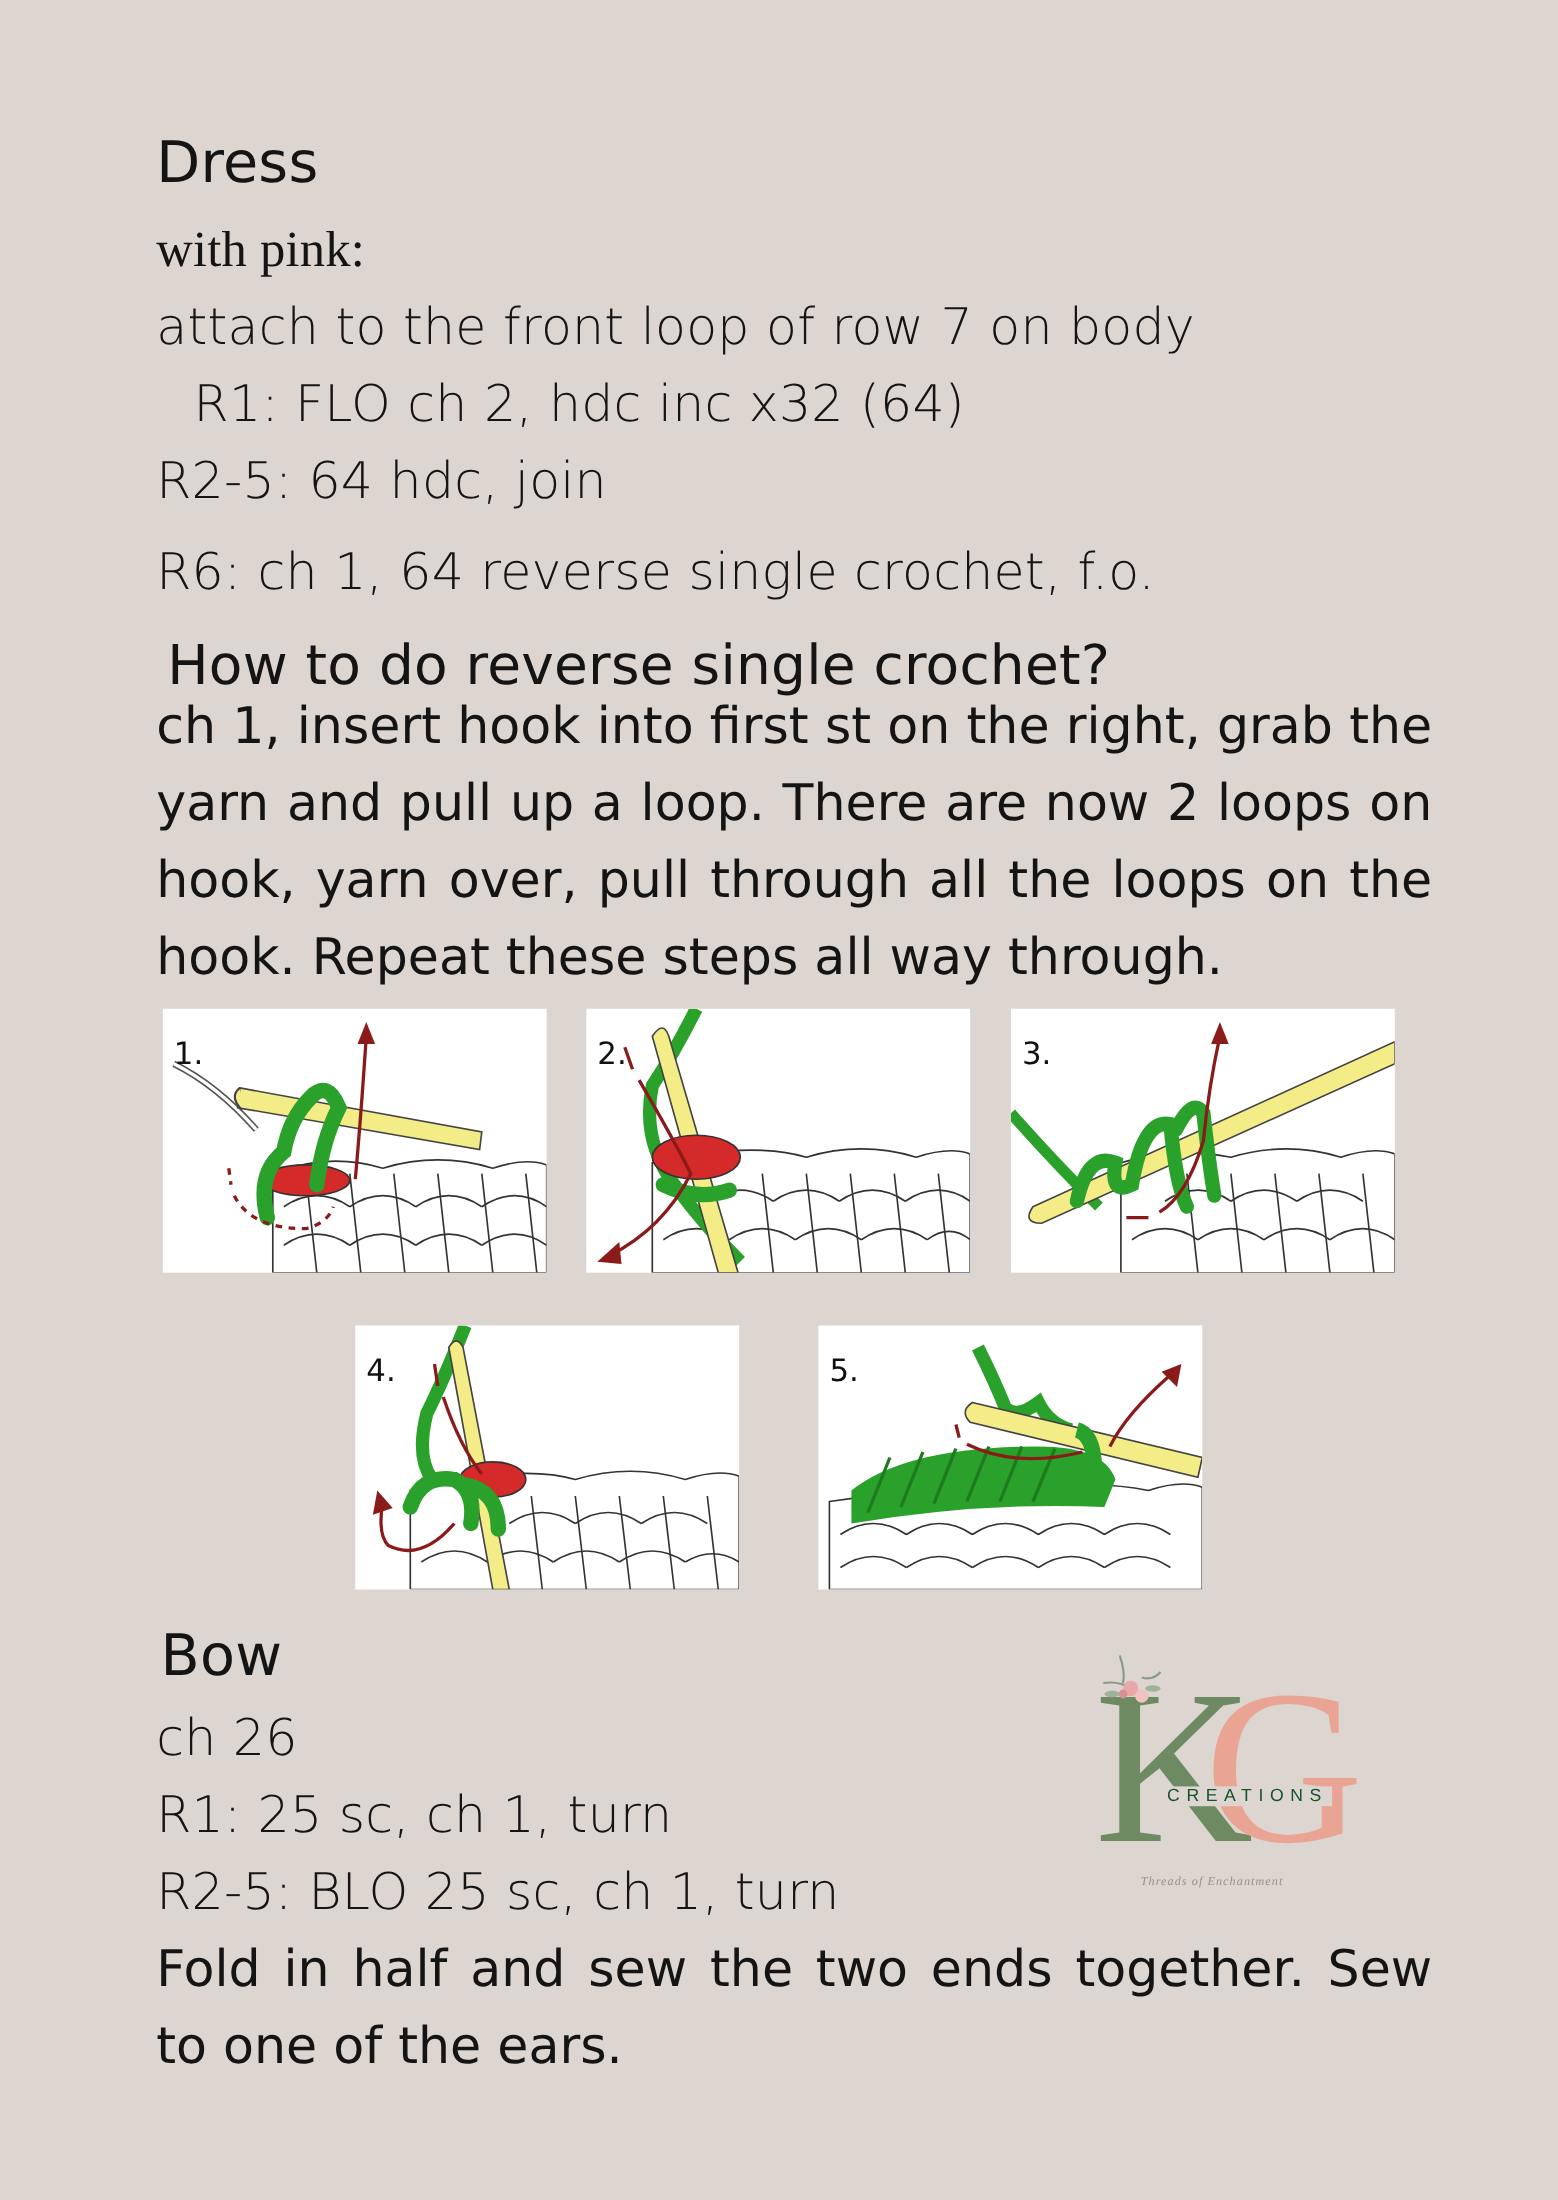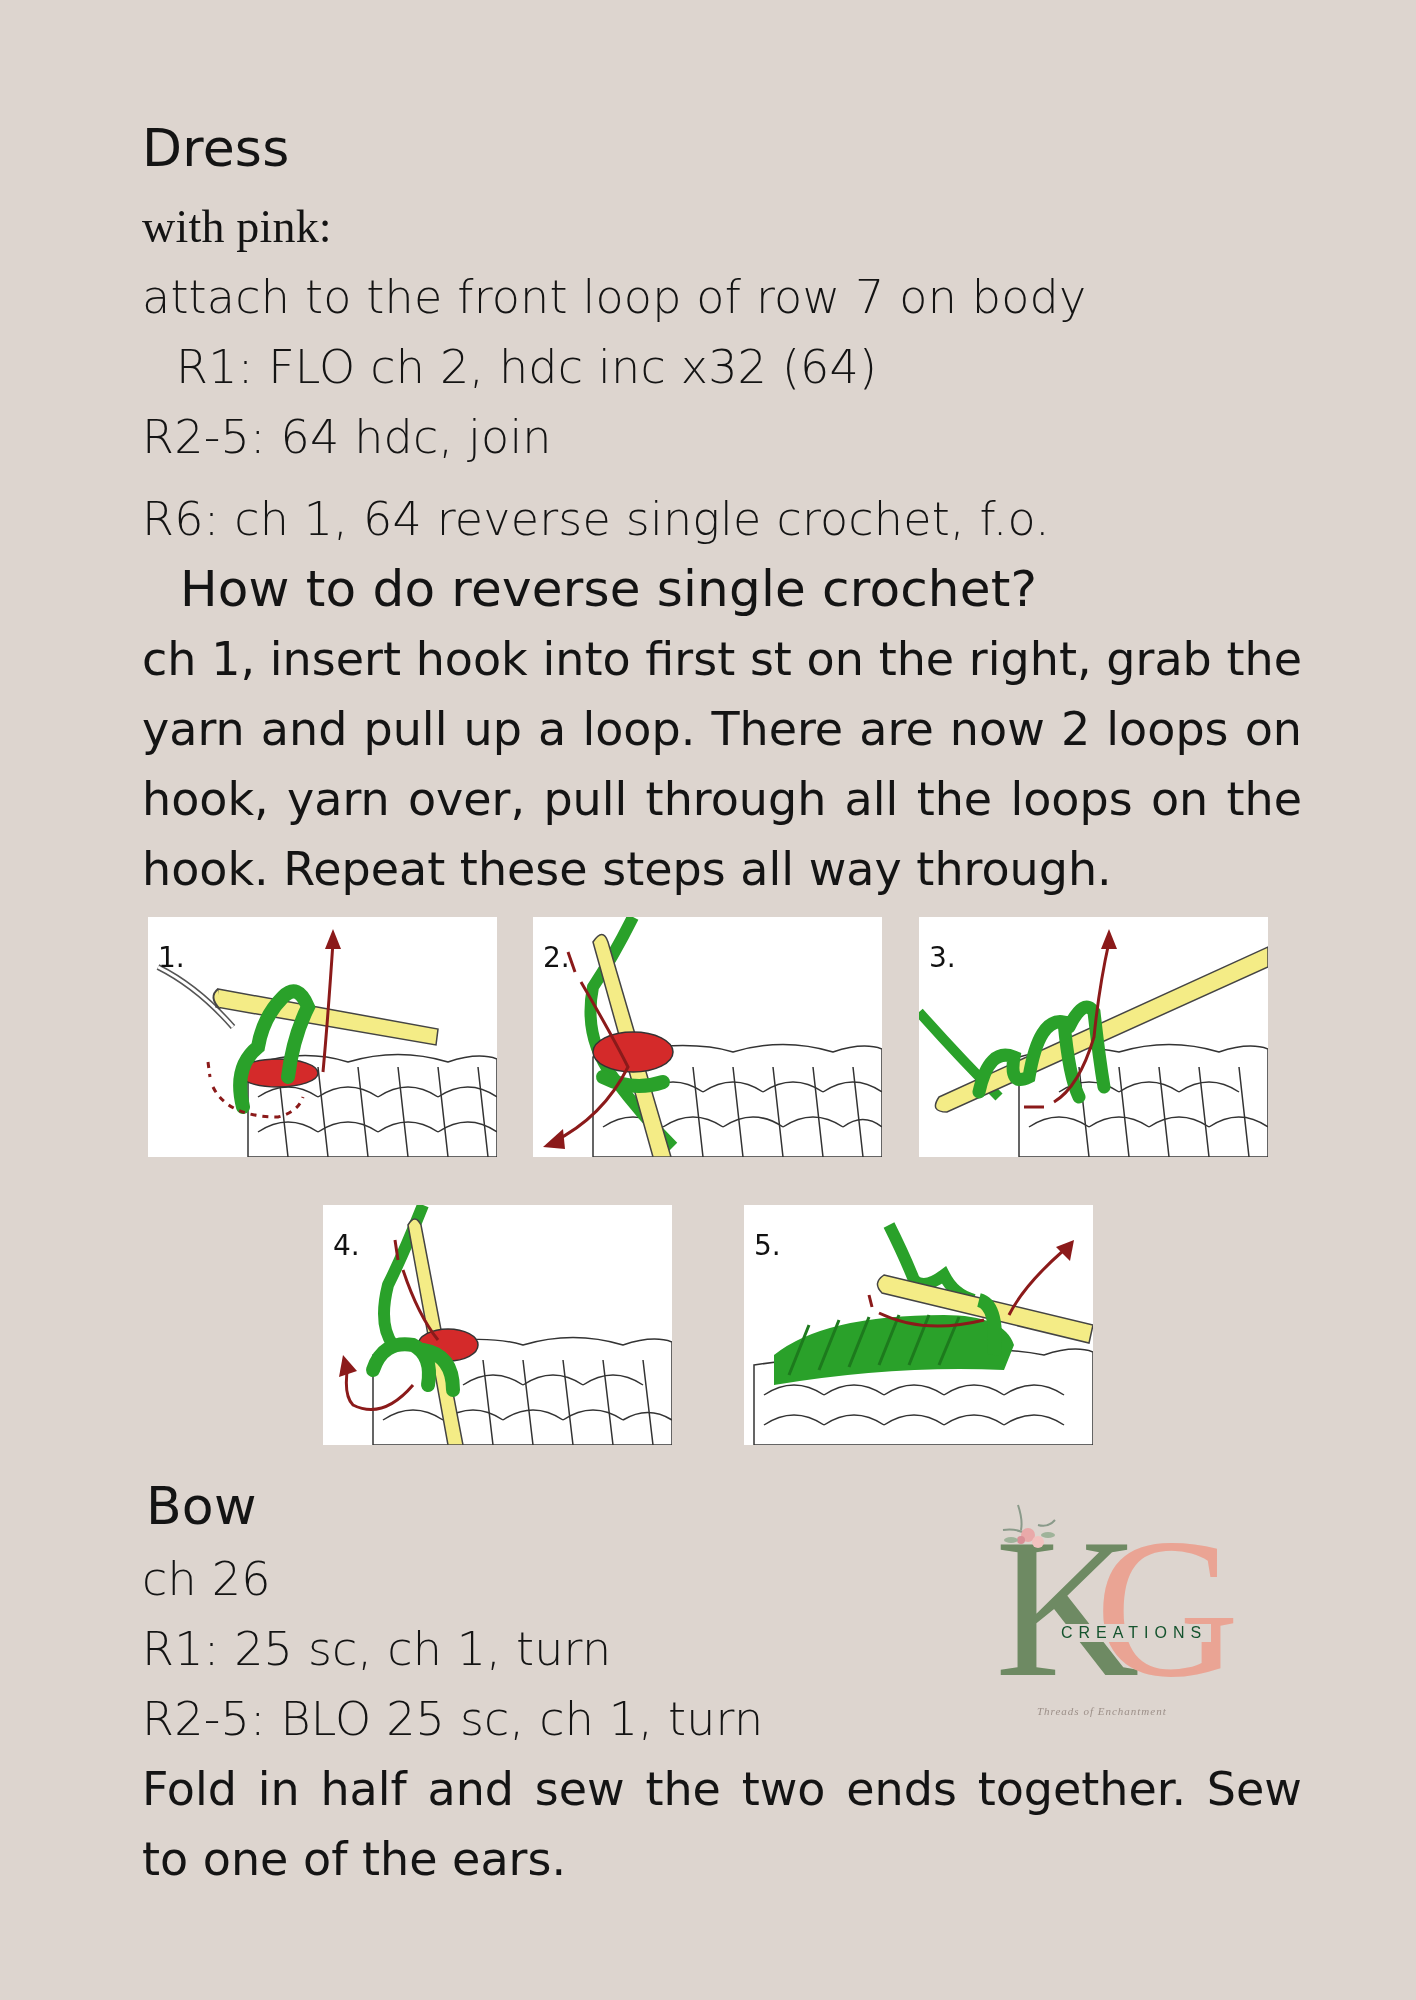"How to do reverse single" div.txt { margin-left: 28px -> none; top: 560px -> 576px }
